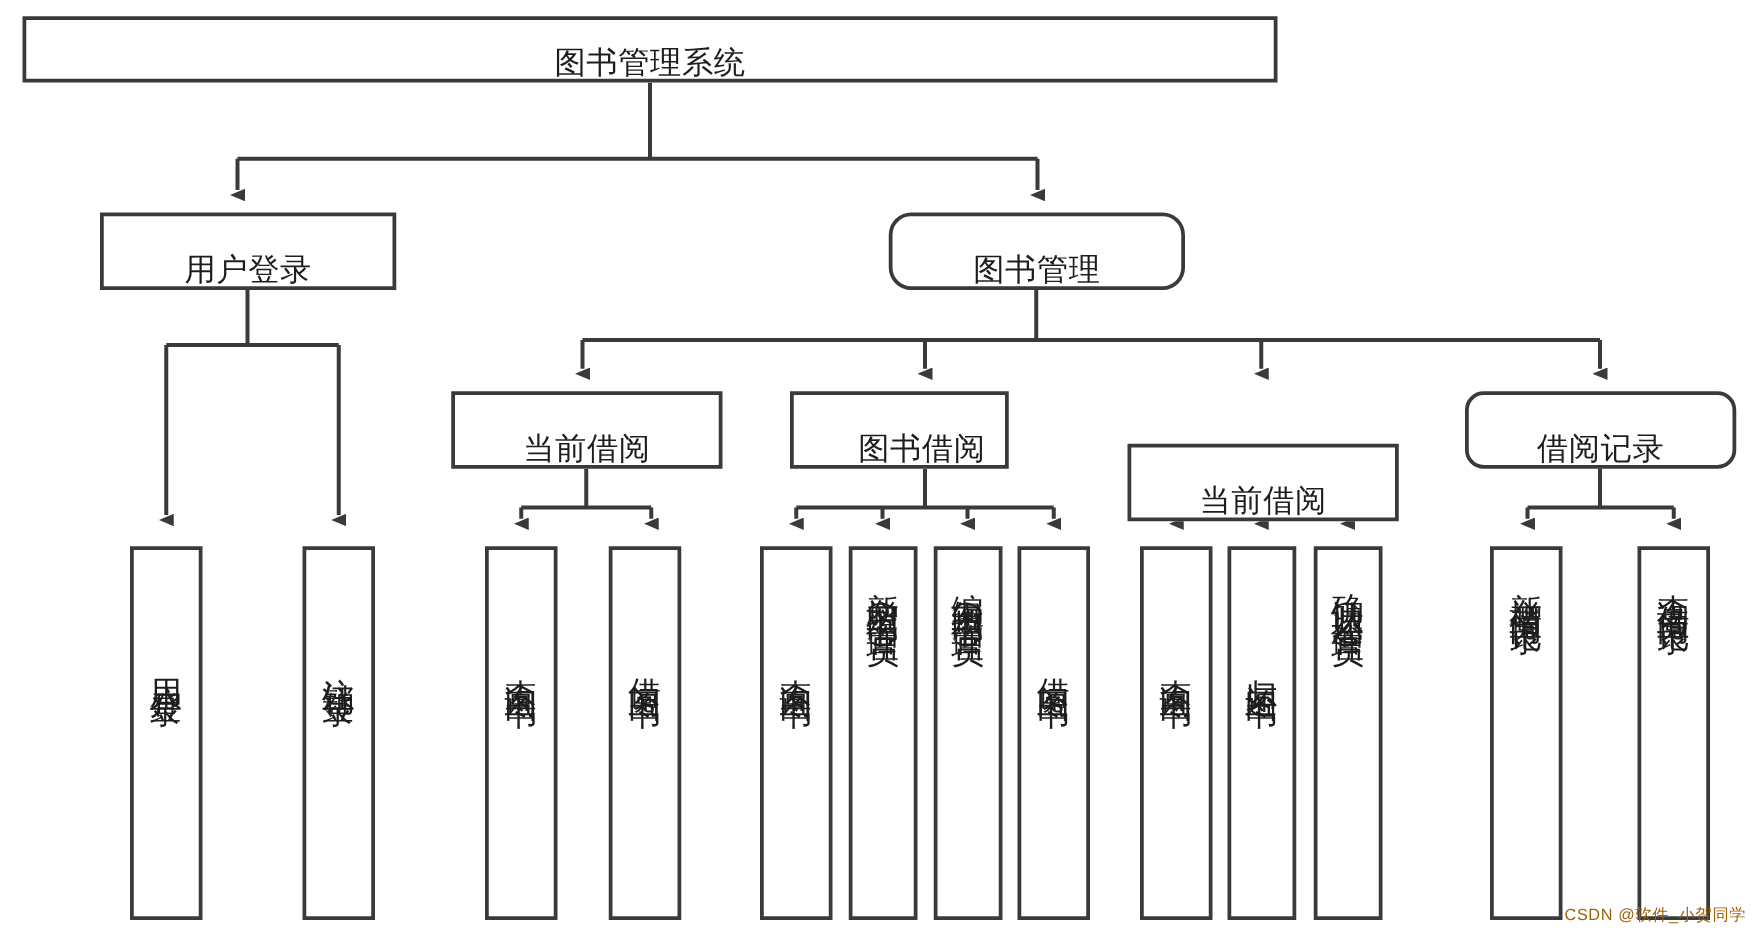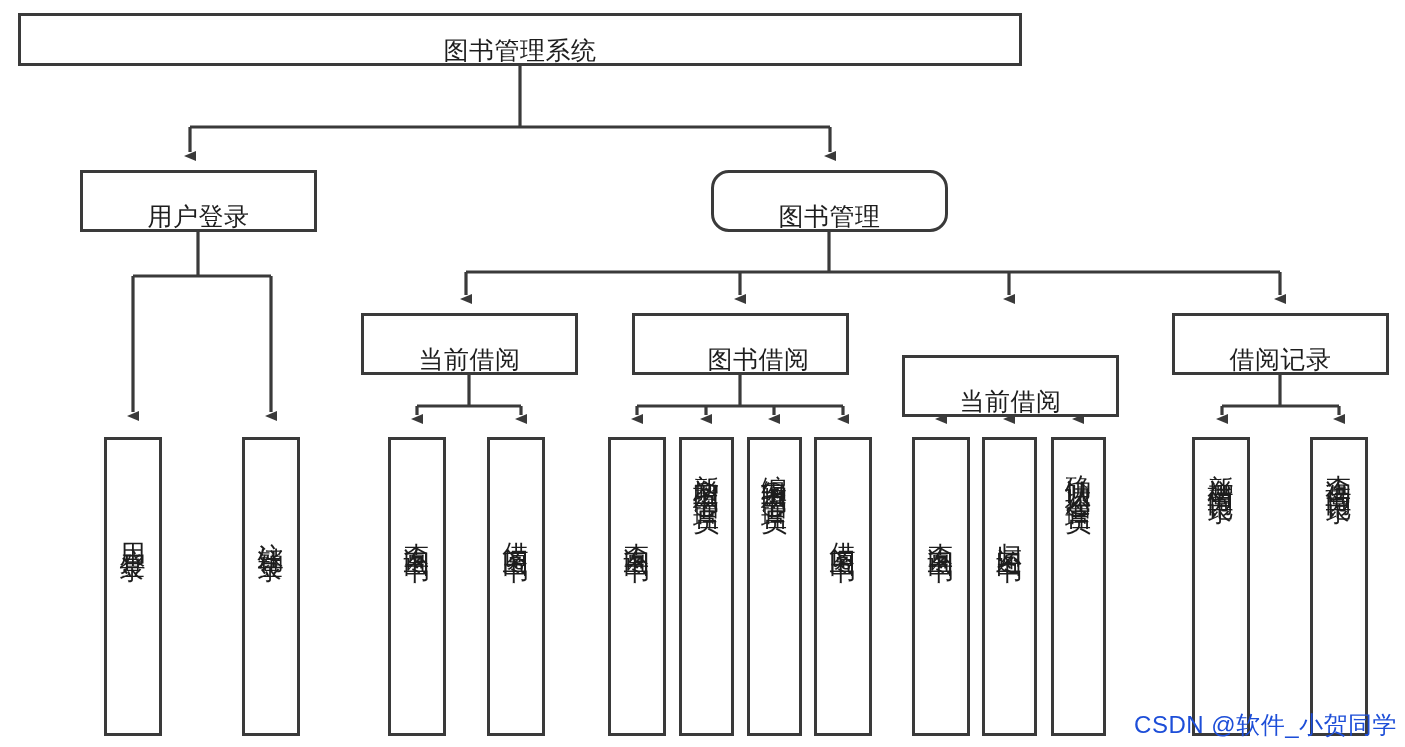"图书借阅" div.node { width: 217px -> 175px }
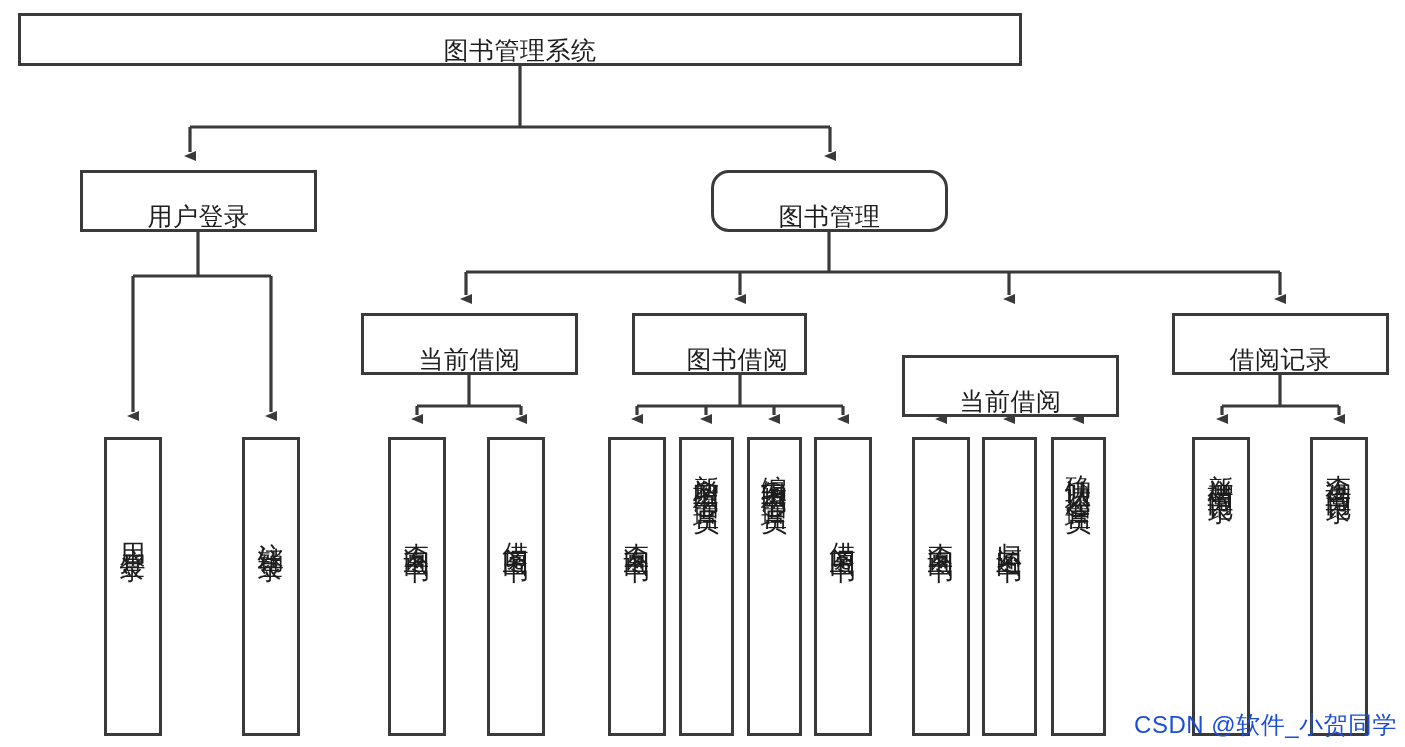"借阅记录" div.node { border-radius: none -> 15px }
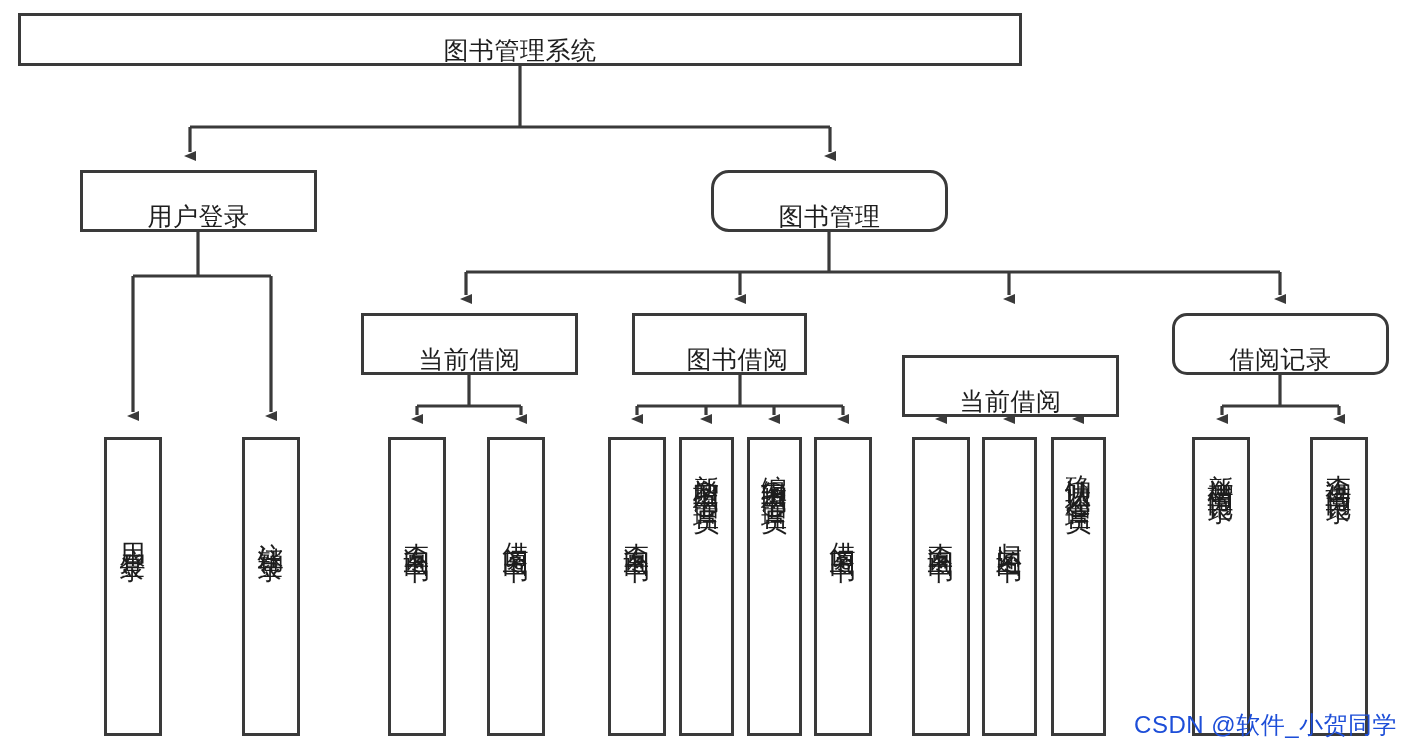"CSDN @软件_小贺同学" .watermark { color: #1d4ed8 -> #a16207; font-size: 24px -> 13px }
